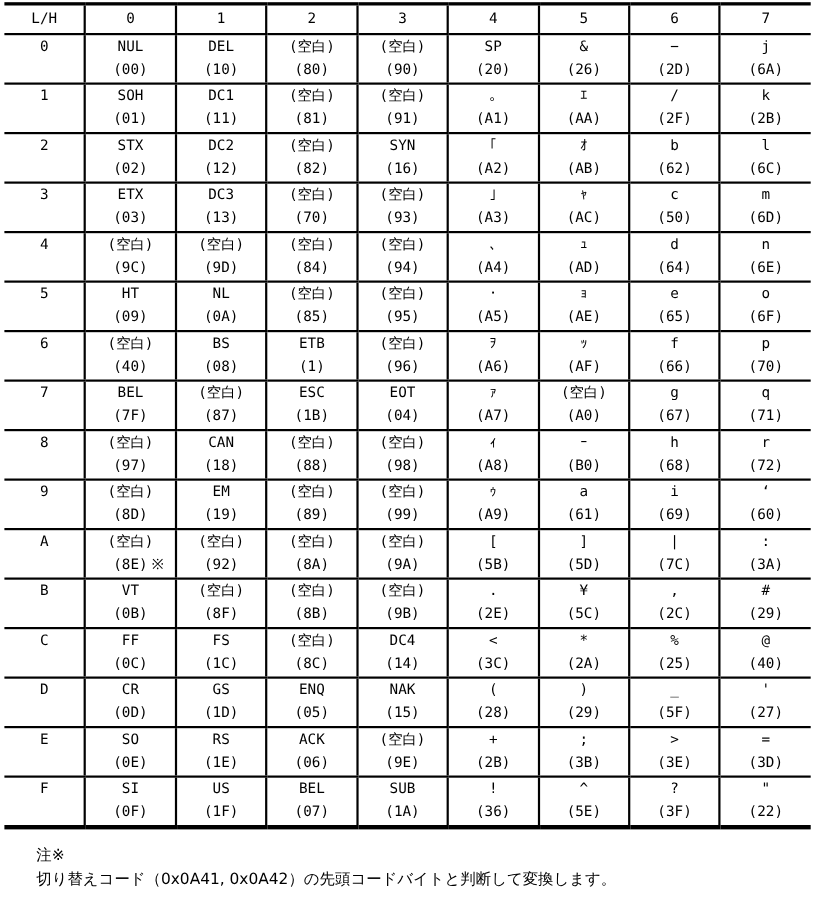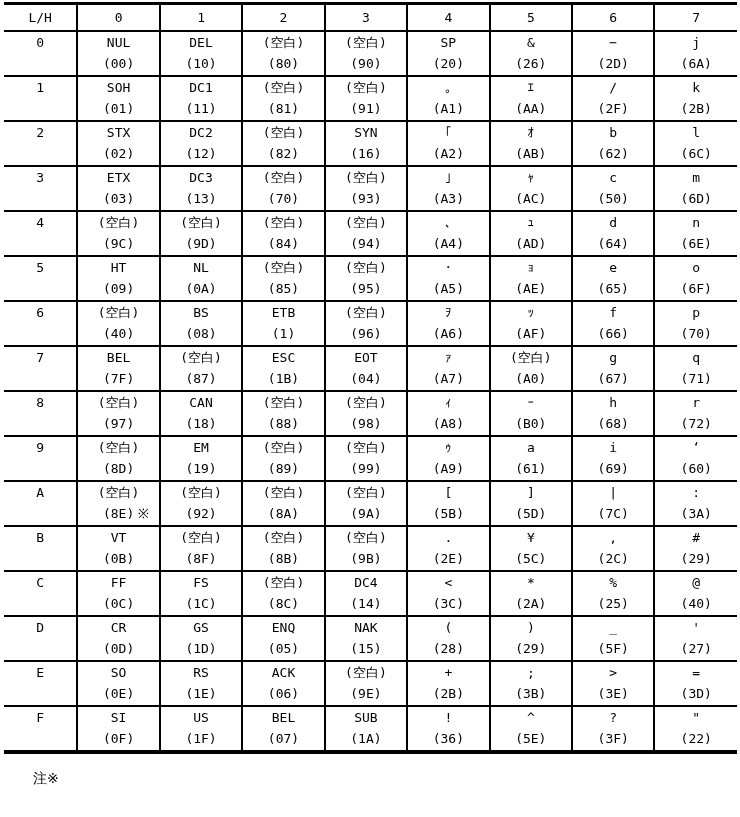"切り替えコード（0x0A41," div { html: none -> <div>切り替えコード（0x0A41, 0x0A42）の先頭コードバイトと判断して変換します。</div> }
